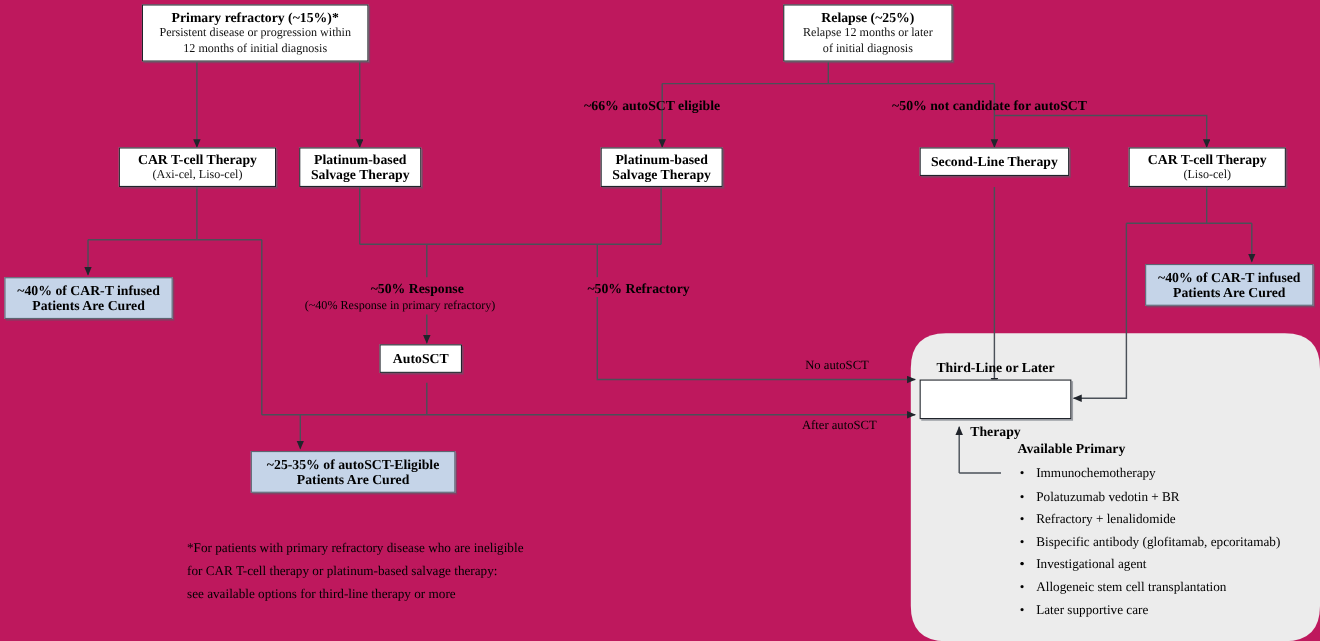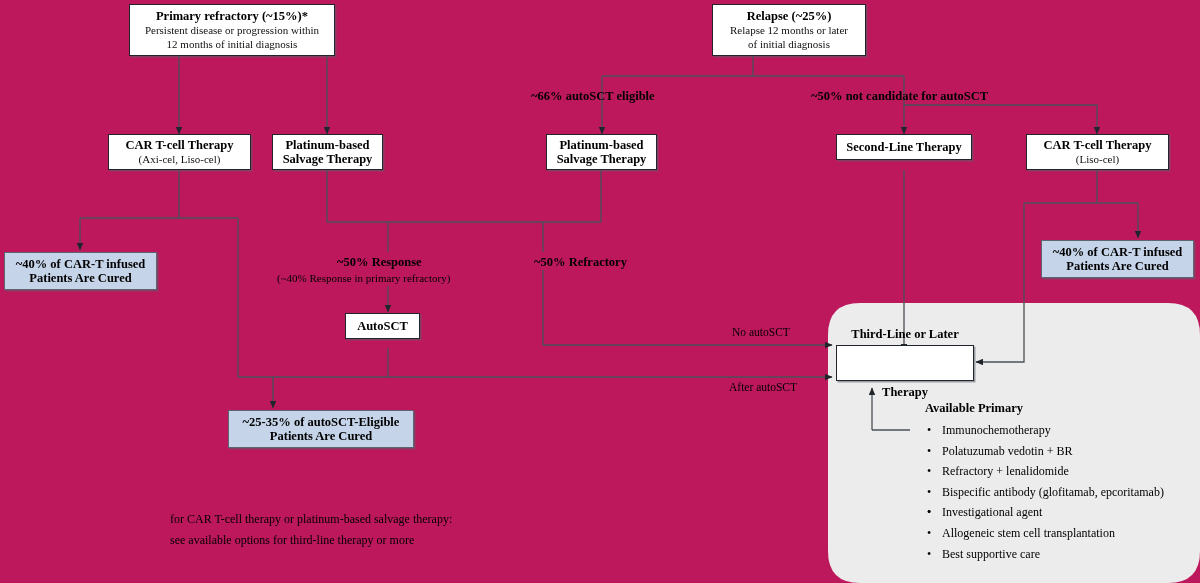"*For patients with primary refractory" div.footnote { html: none -> <div>*For patients with primary refractory disease who are ineligible</div> }
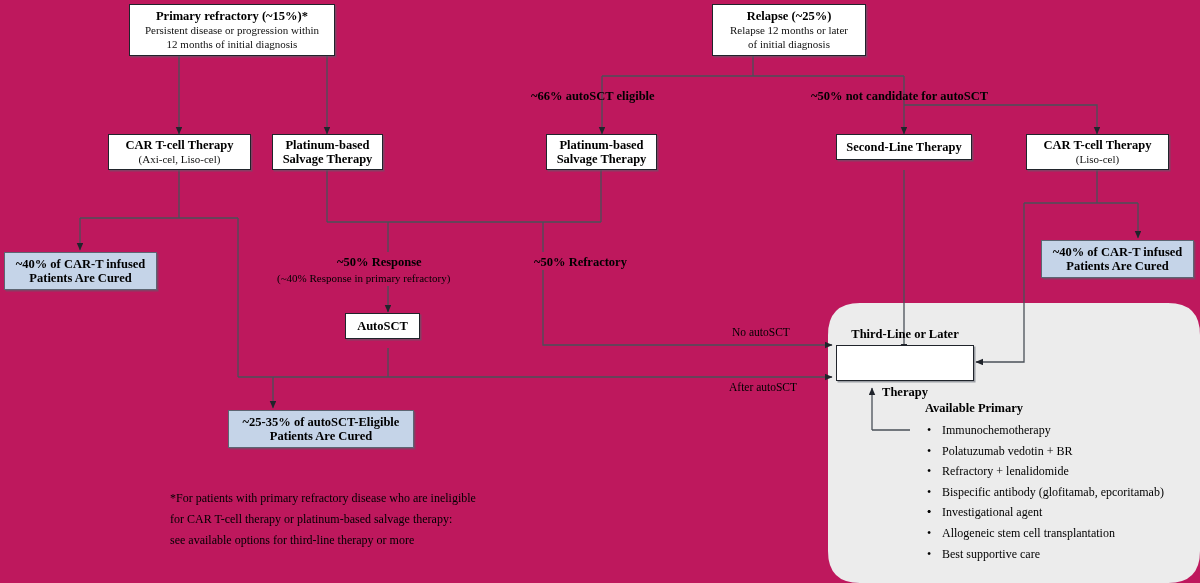"Best supportive care" span { text: Best -> Later }
